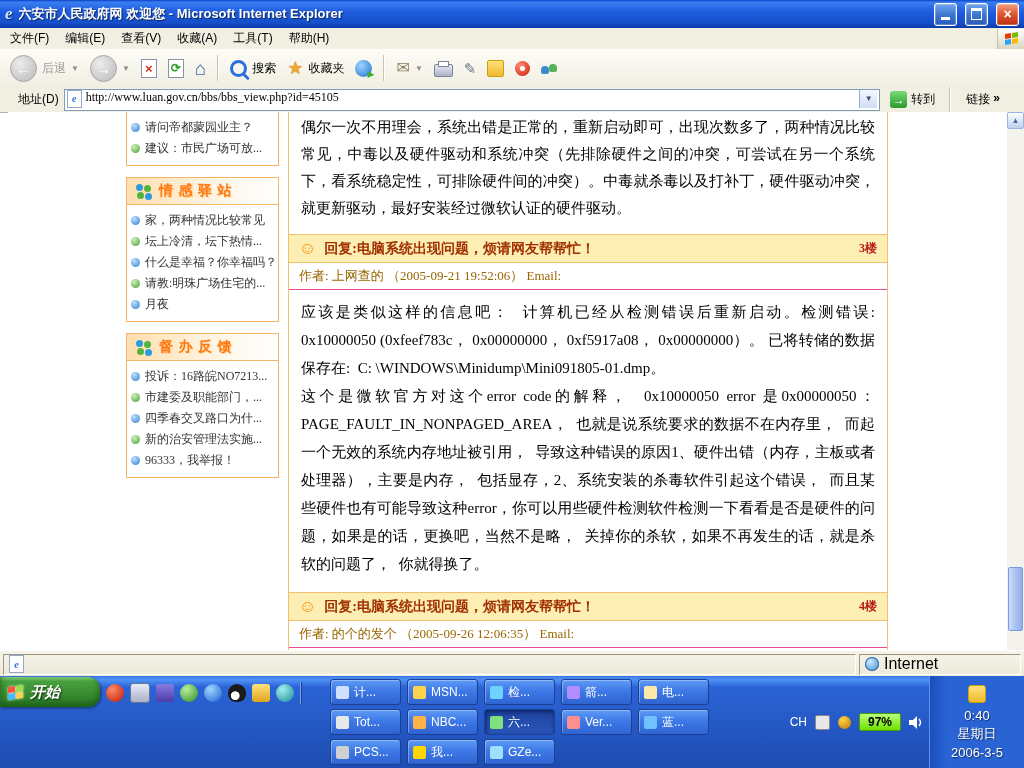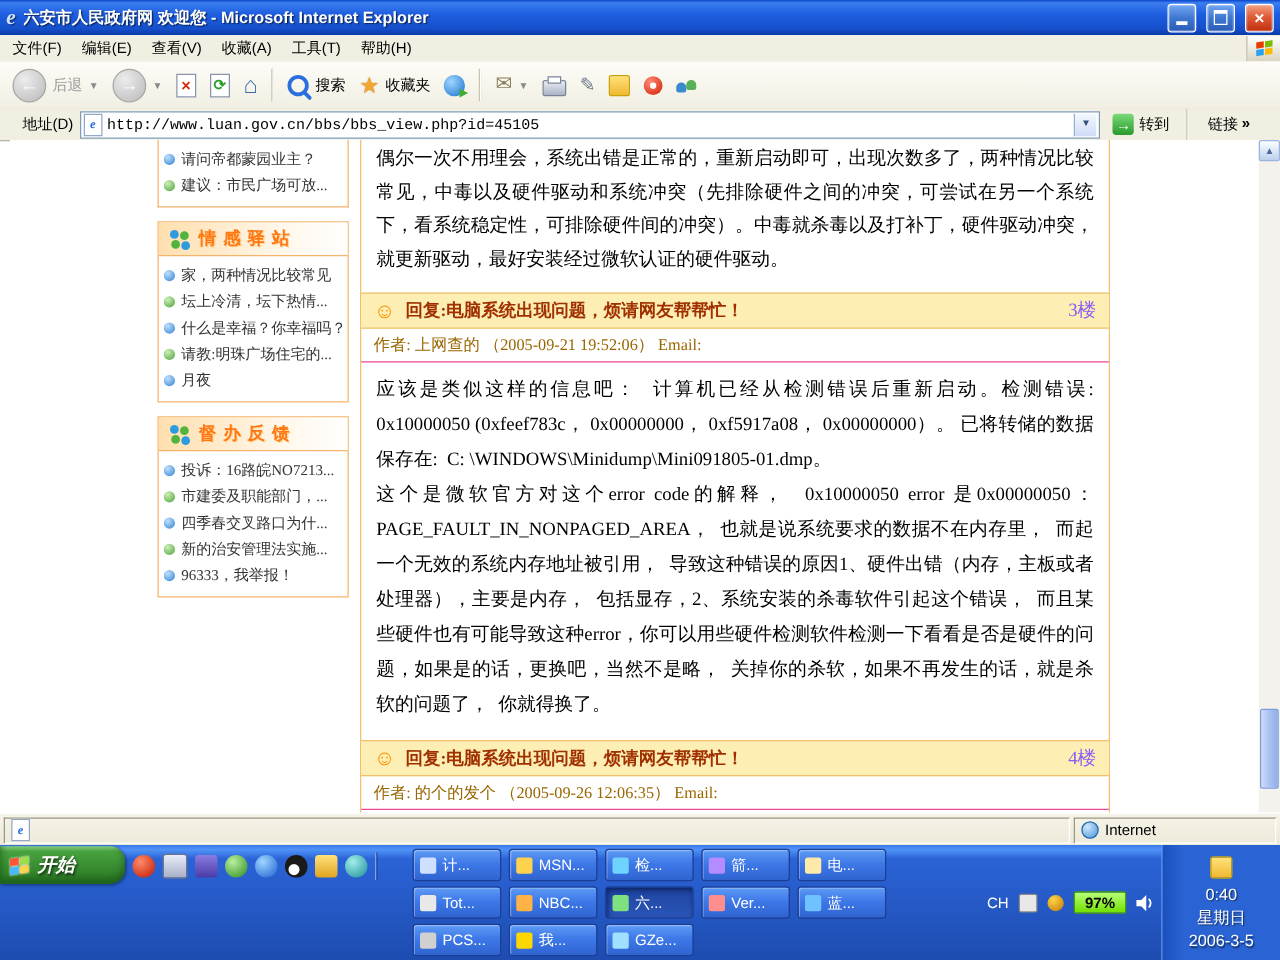"http://www.luan.gov.cn/bbs/bbs_view.php?" .addr-input { align-items: center -> none; font-family: Liberation Mono, monospace -> Liberation Serif, serif }
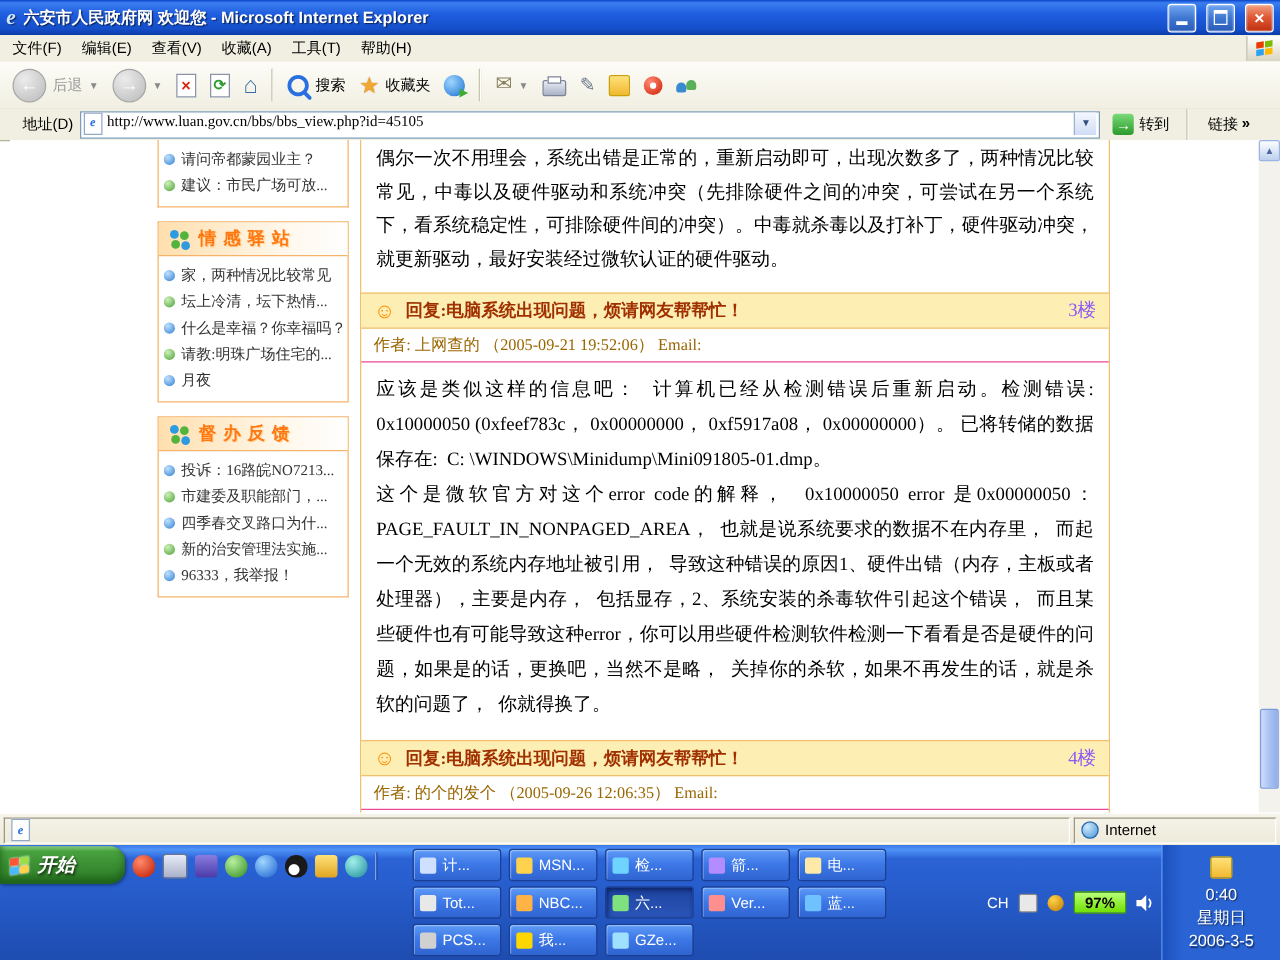"3楼" .floor { color: #8b5cf6 -> #b91c1c; font-size: 15px -> 12px; font-weight: normal -> bold }
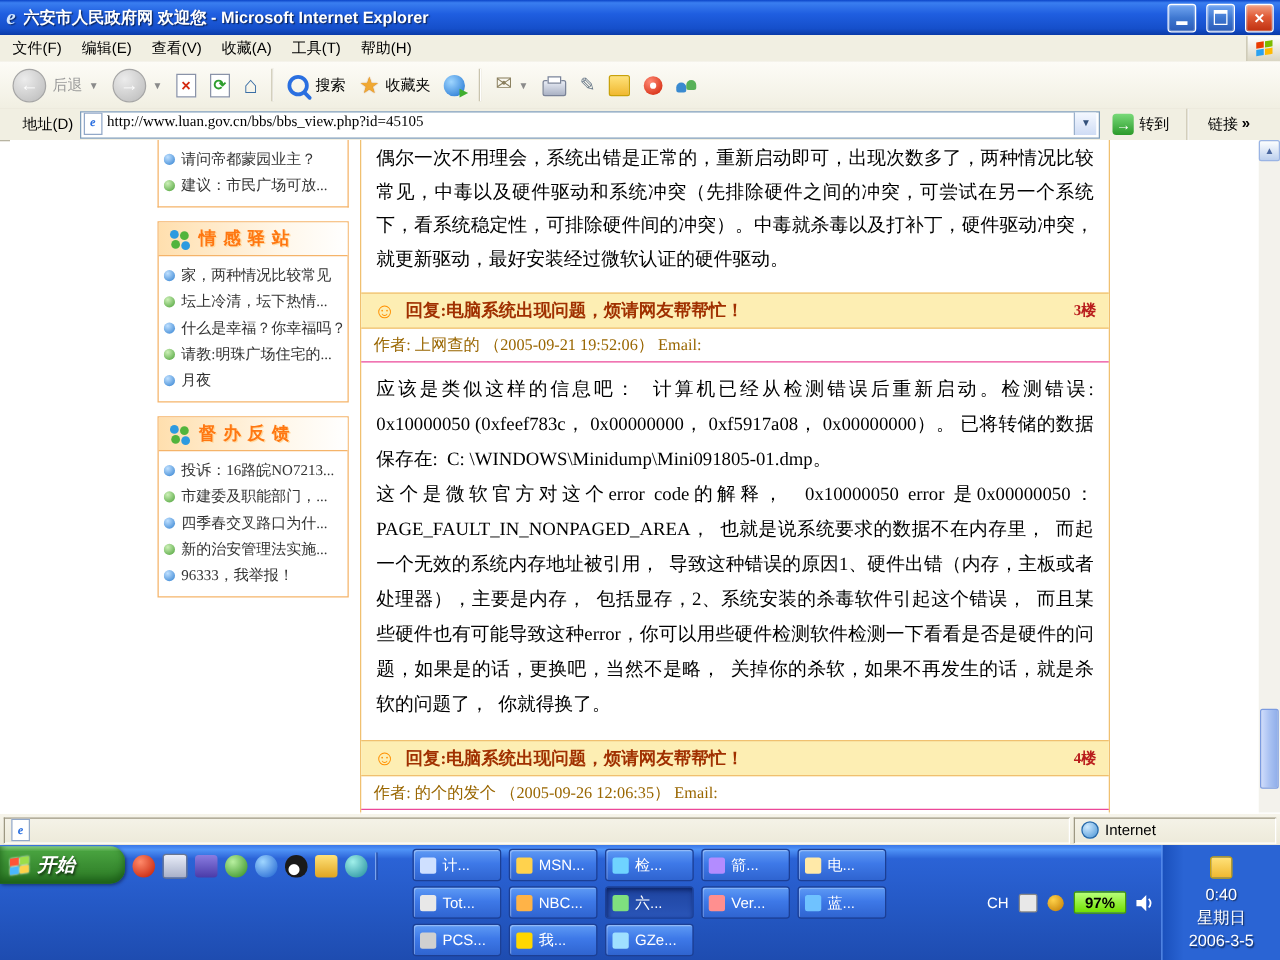"Internet" .statusbar { font-size: 12px -> 16px }
